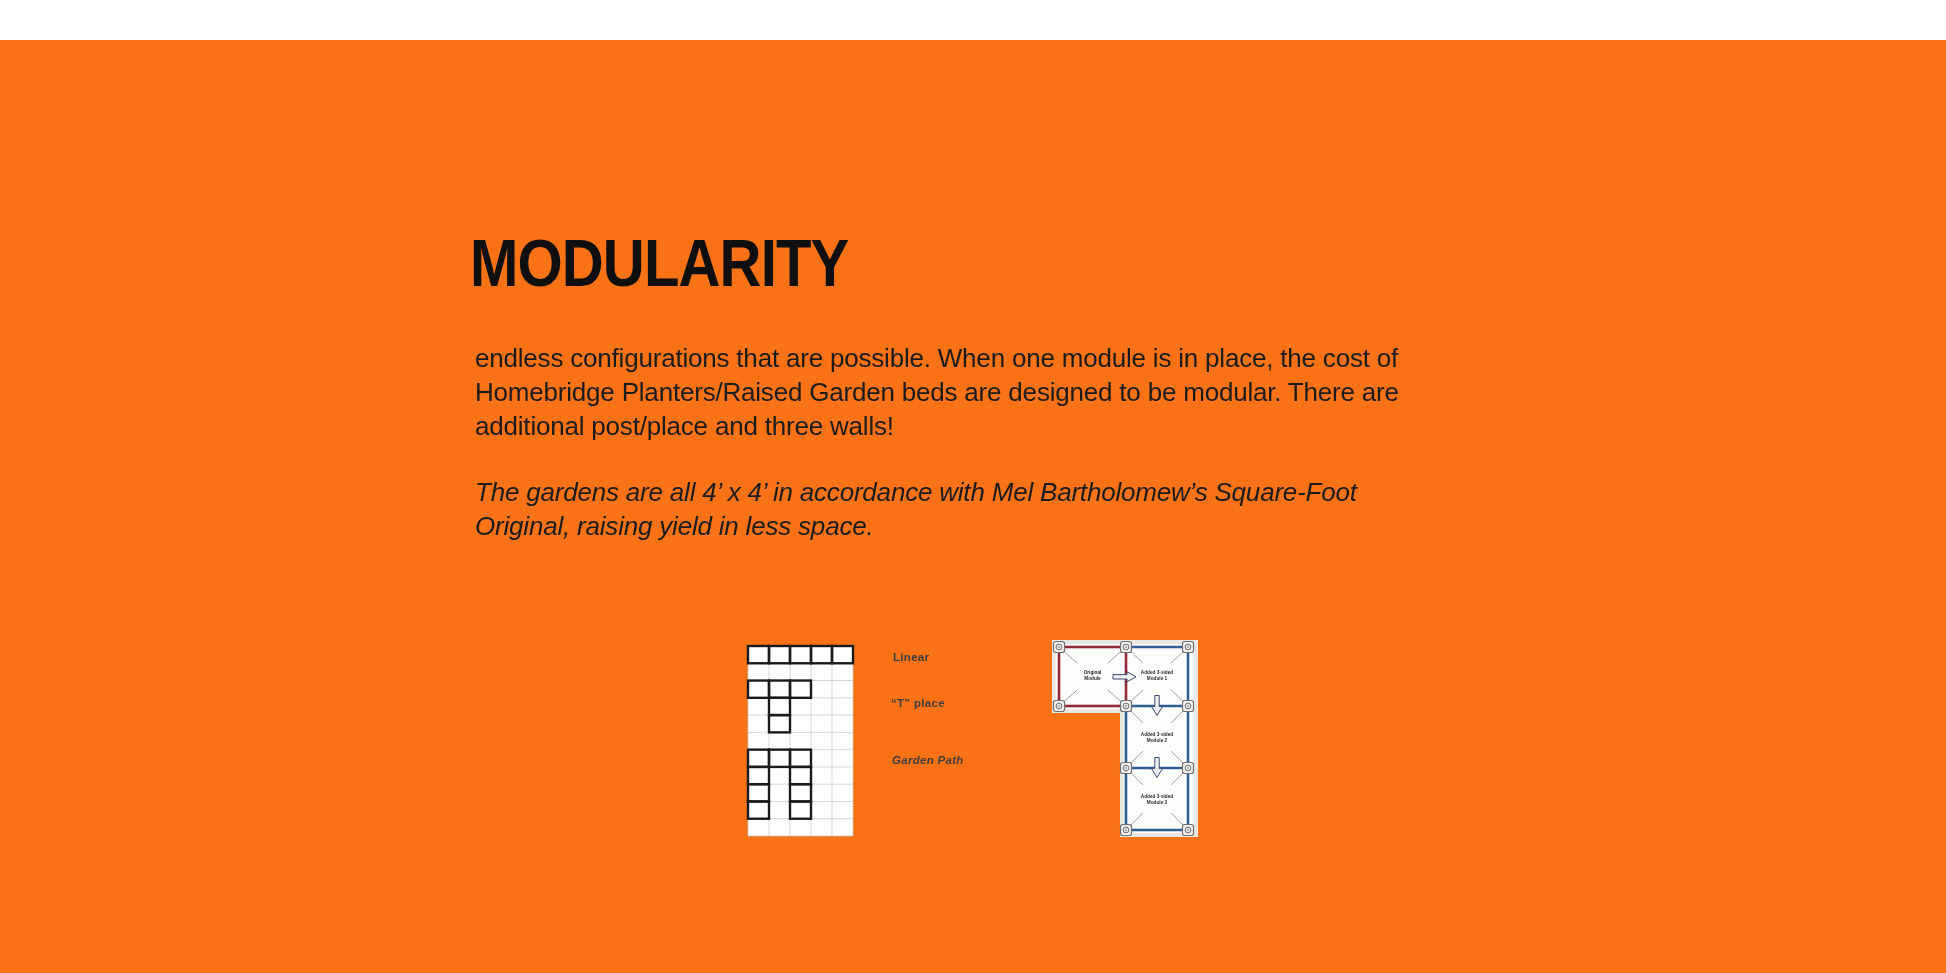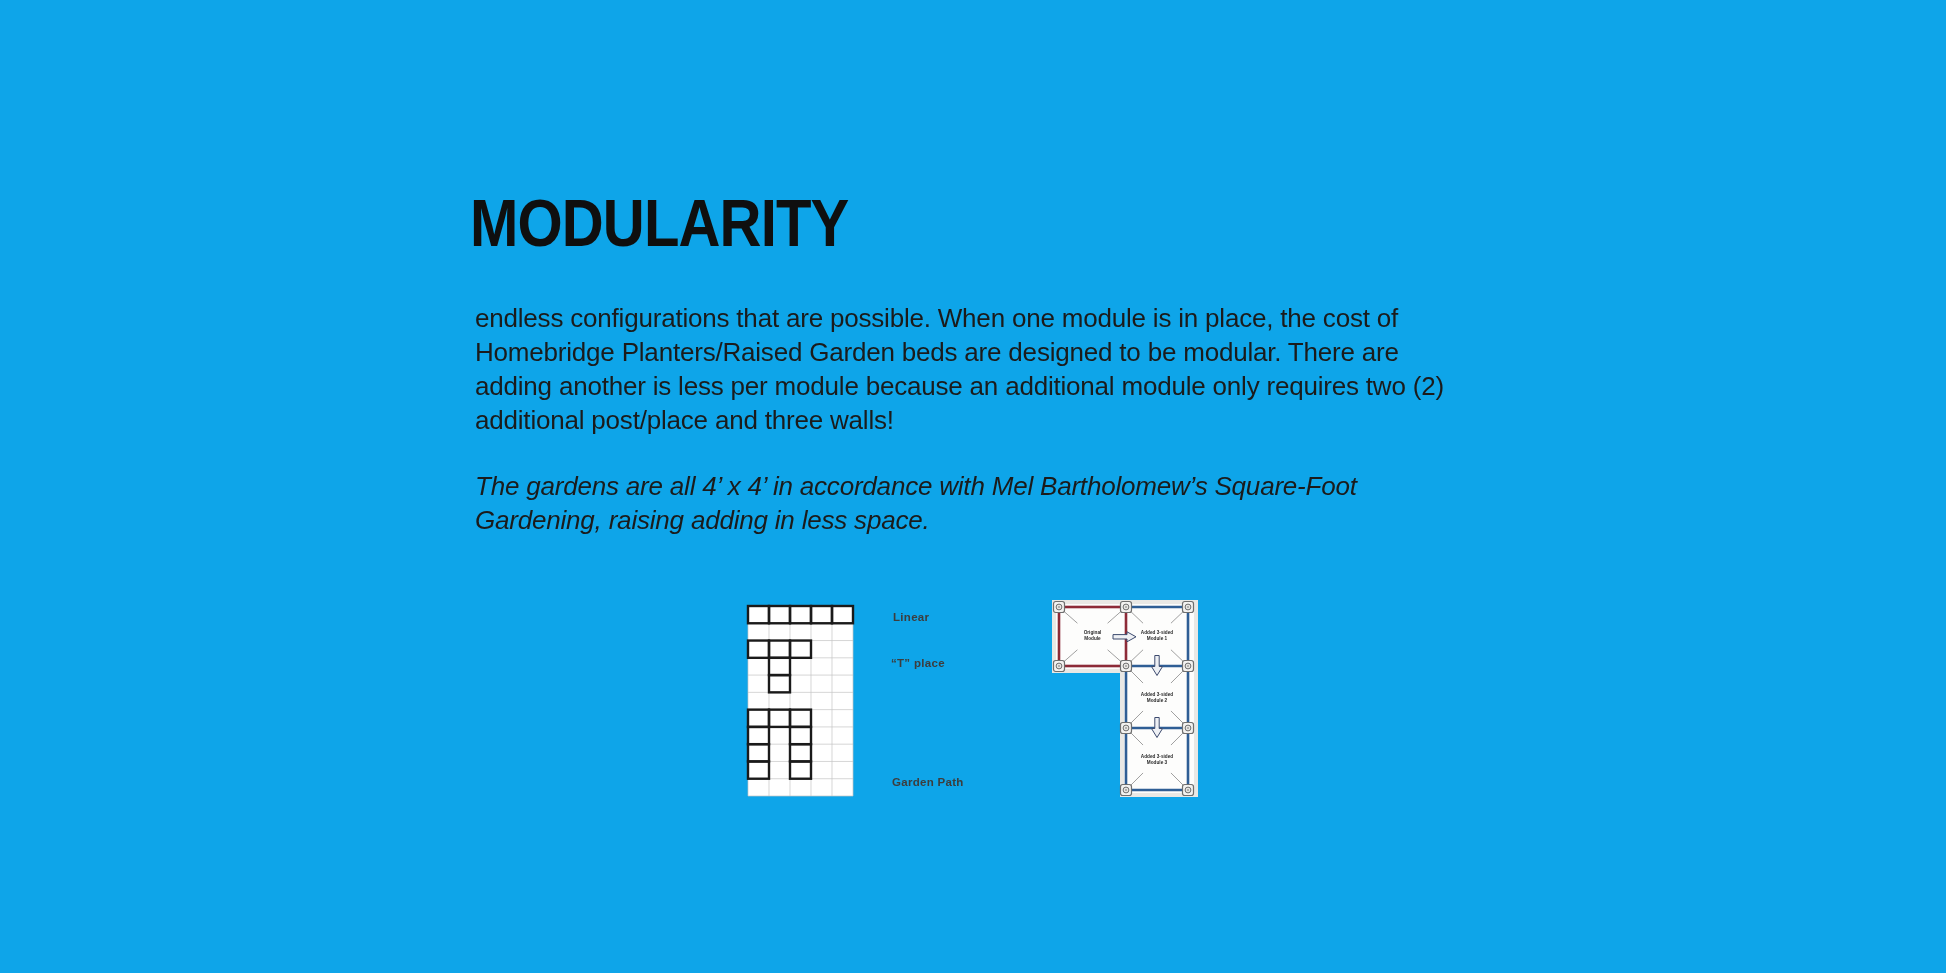"MODULARITY" .slide { background: #0ea5e9 -> #f97316; margin-top: none -> 40px }
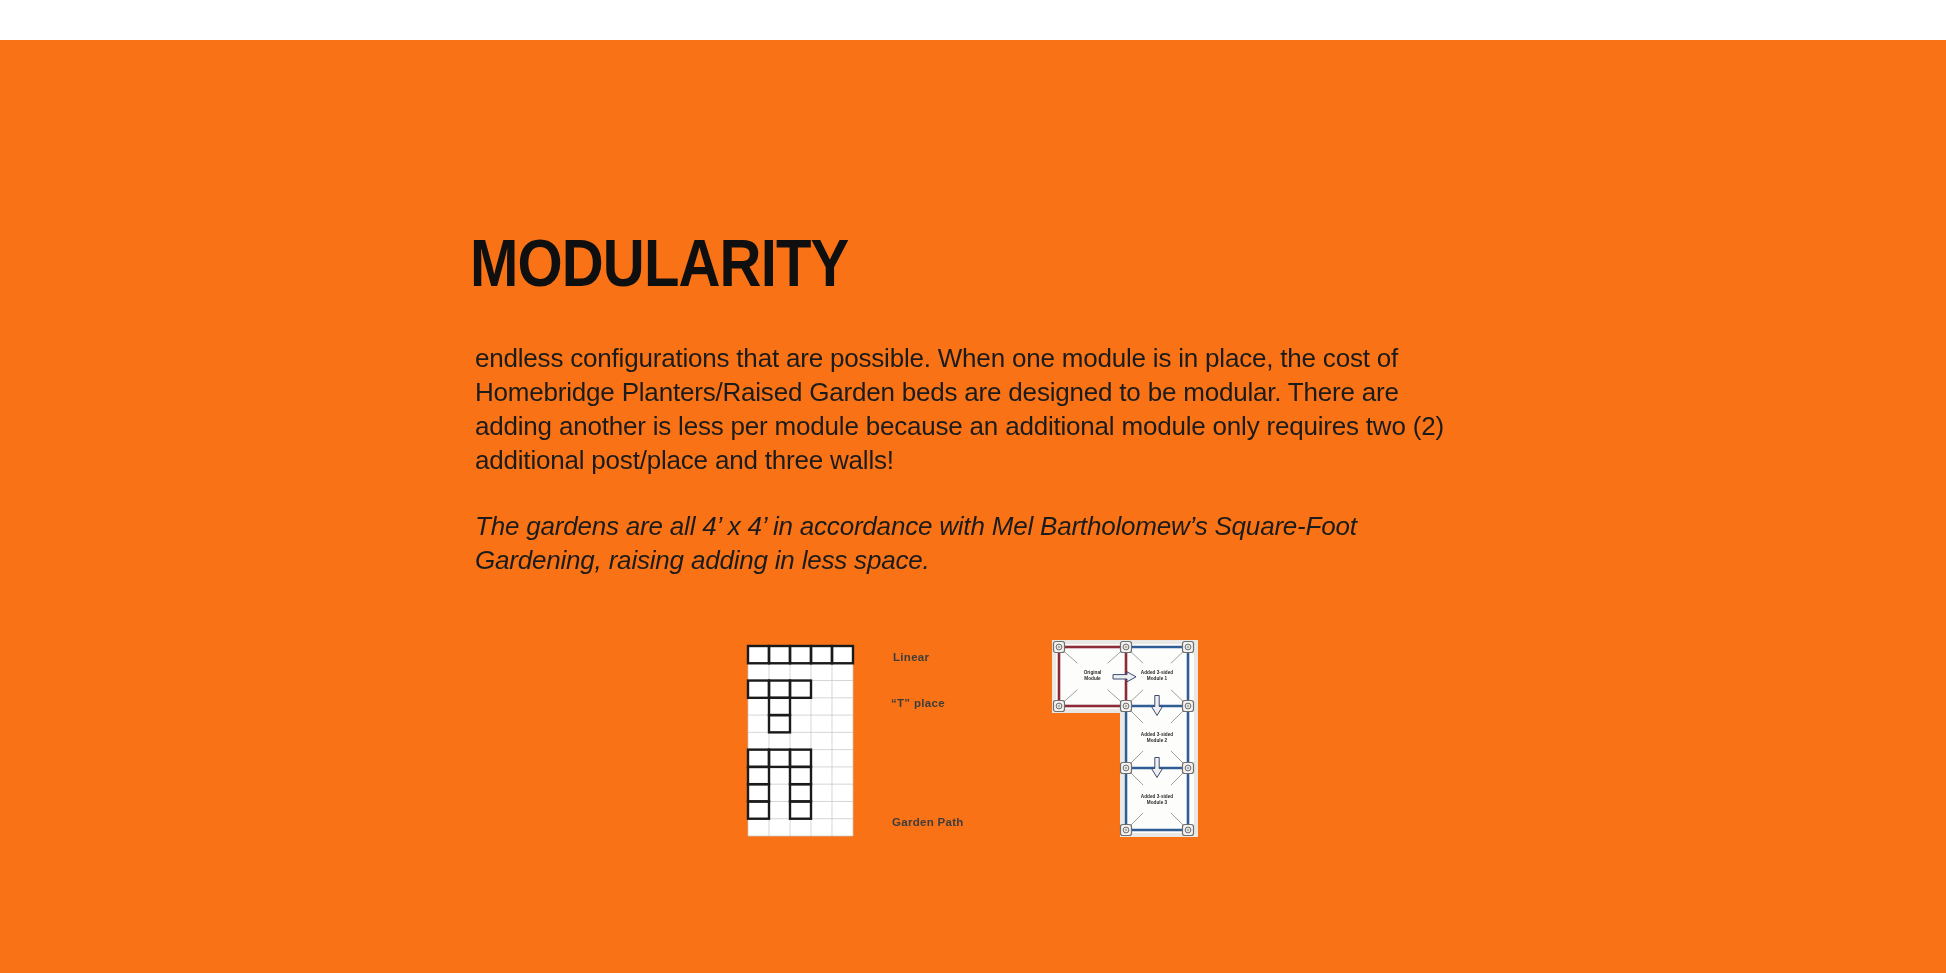"adding another is less per" div.line { html: <div>adding another is less per module because an additional module only requires two (2)</div> -> none }
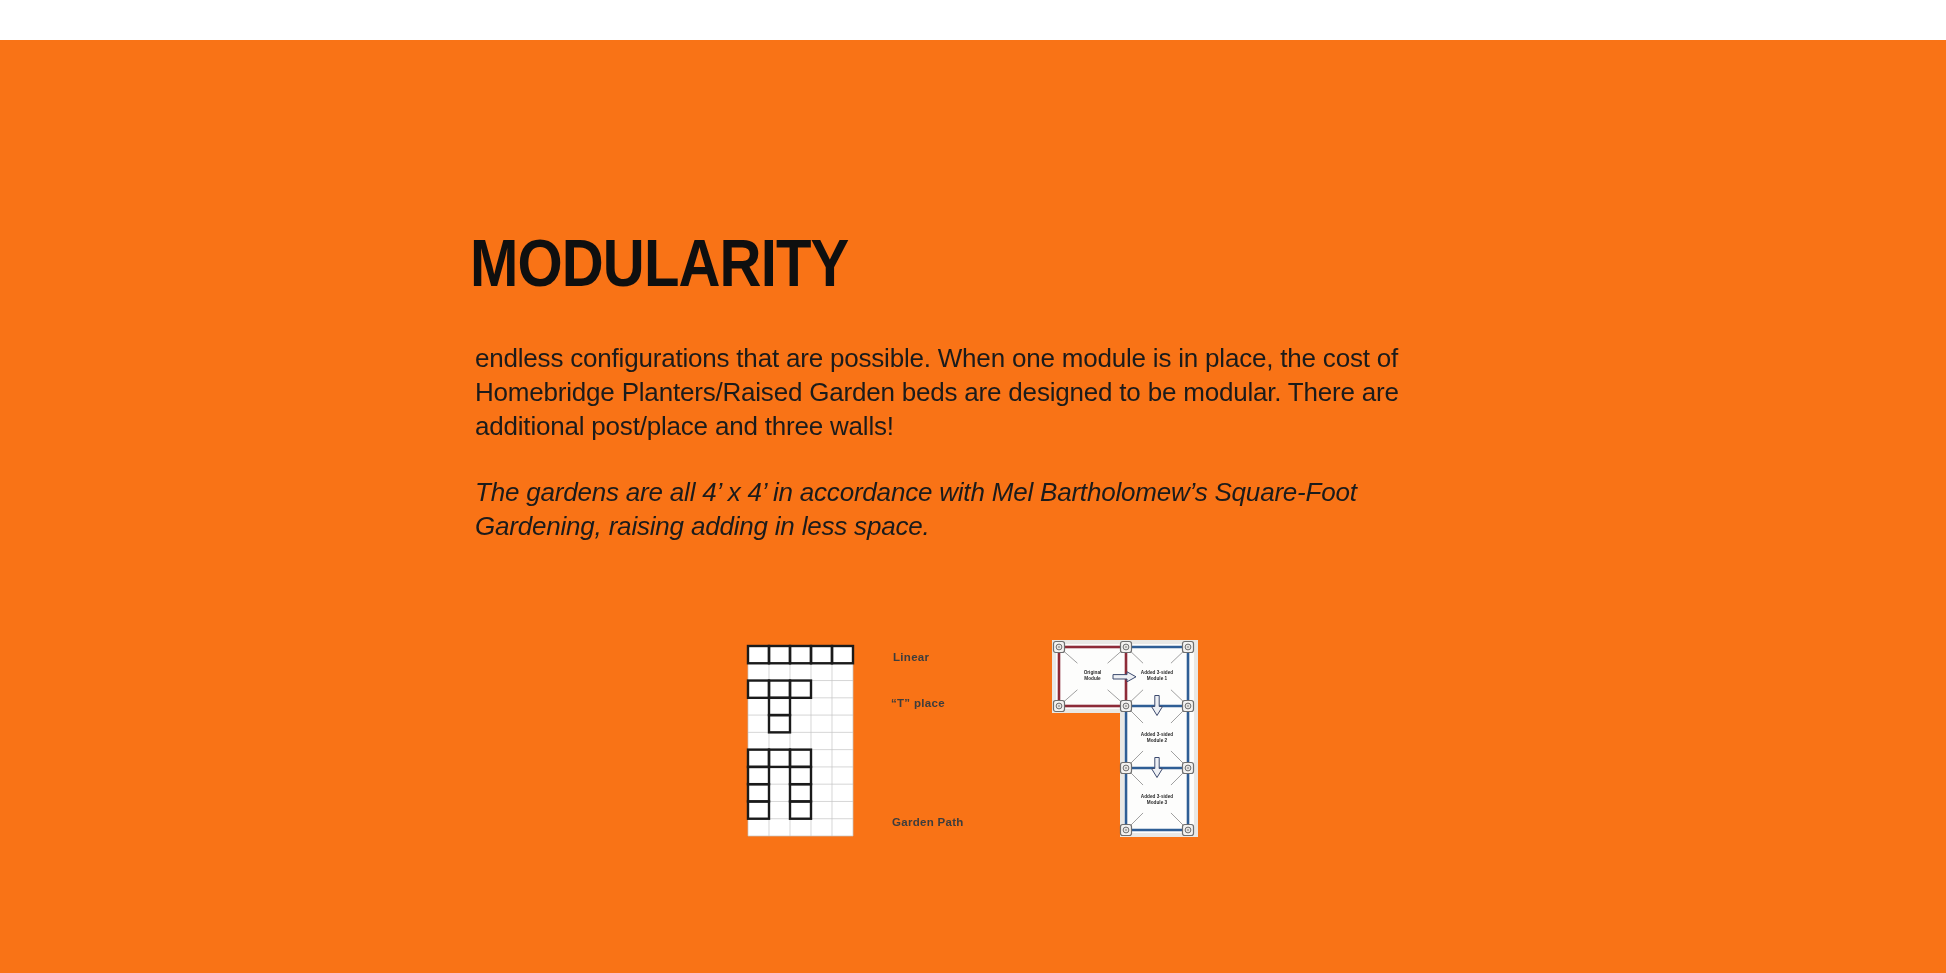"Gardening, raising adding in less" div.line { text: Gardening, raising adding -> Original, raising yield }
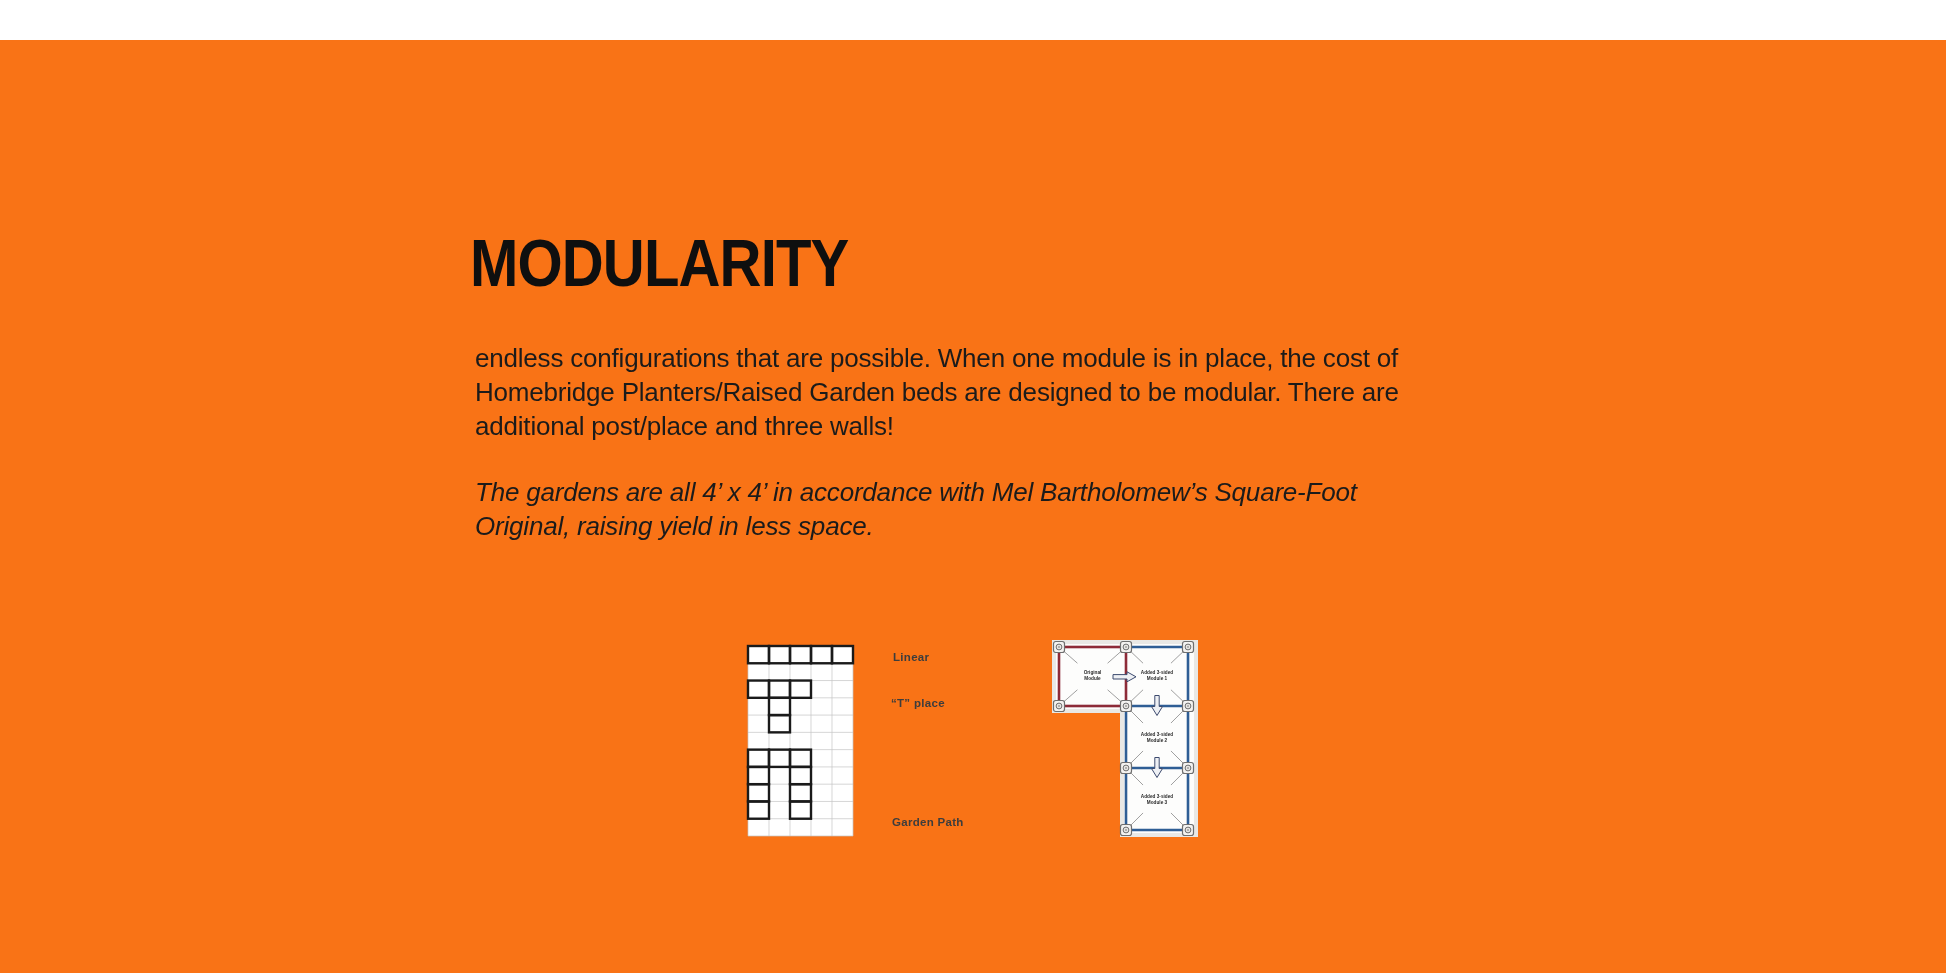"Garden Path" #glabel-2 { font-style: none -> italic; top: 776px -> 714px }
